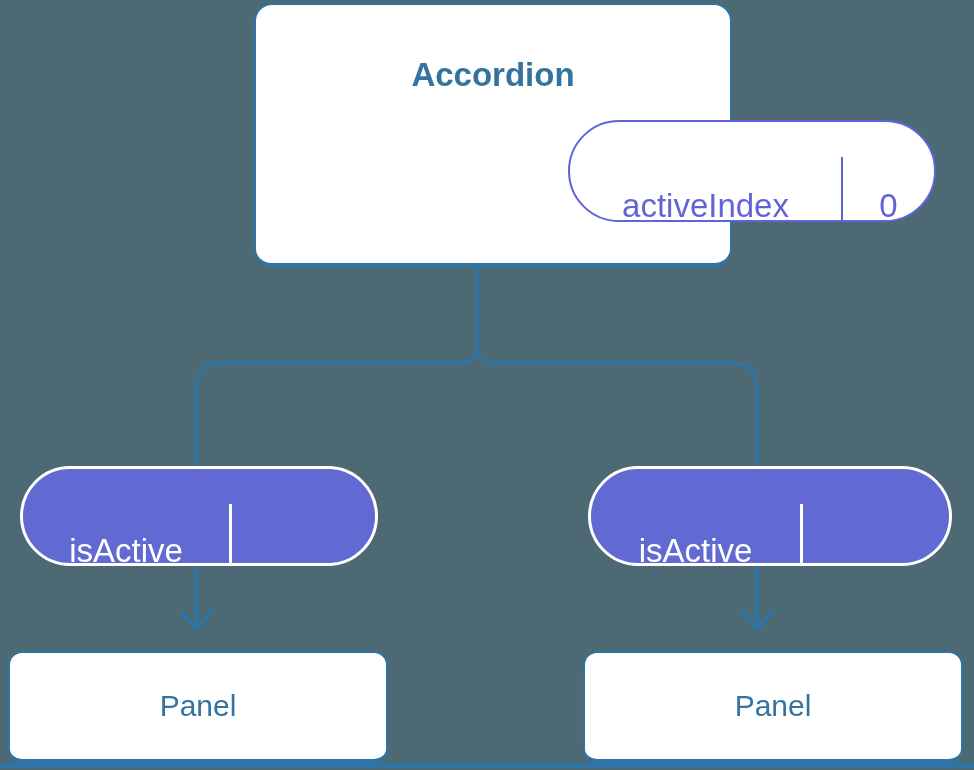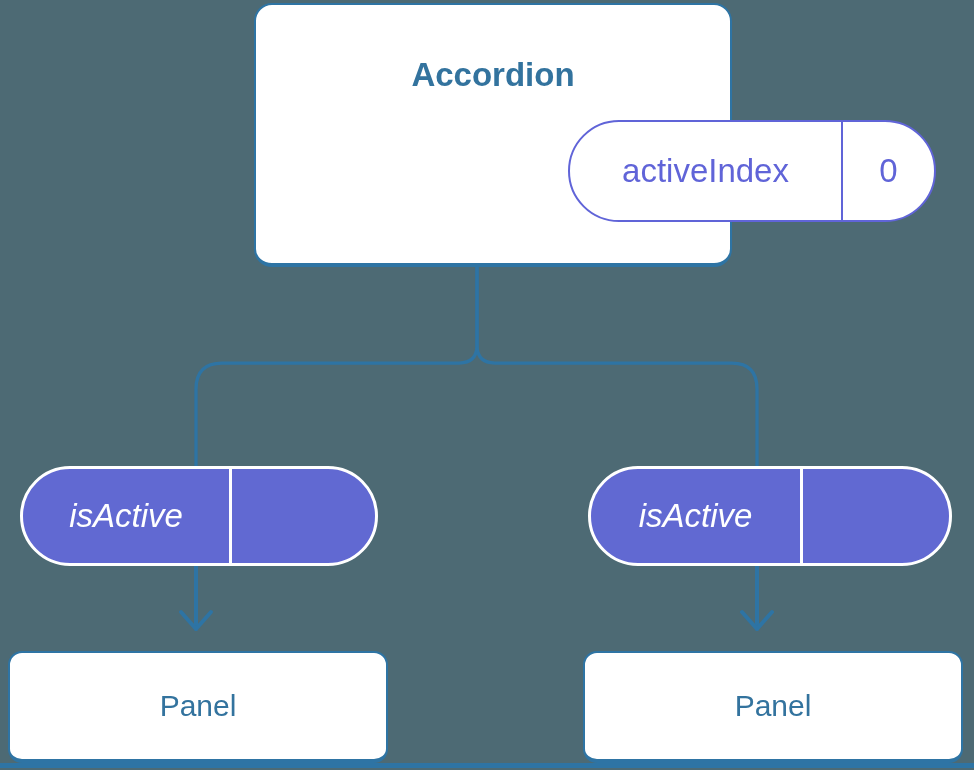"activeIndex" .pill .seg { margin-top: none -> 35px }
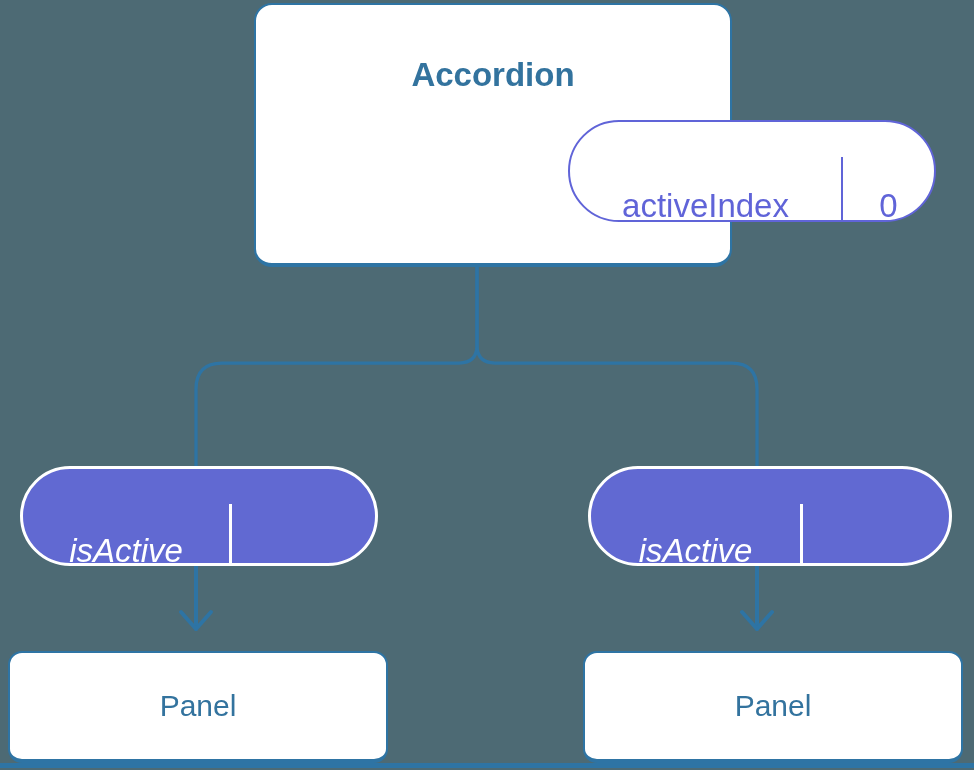"isActive" .pill-filled .seg-name { font-style: italic -> none }
